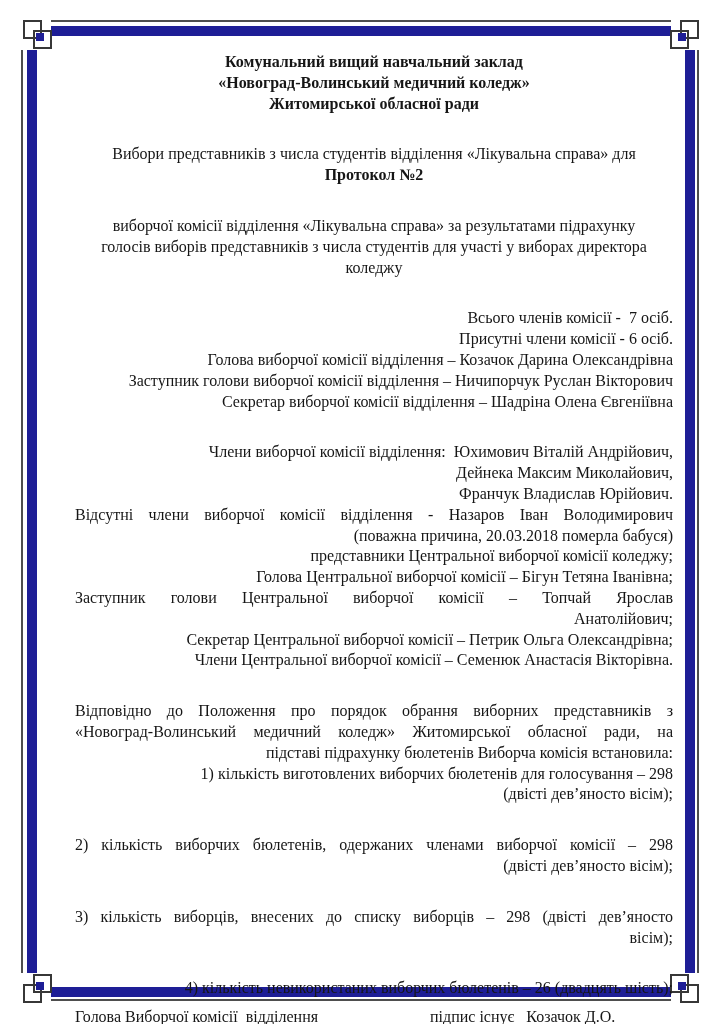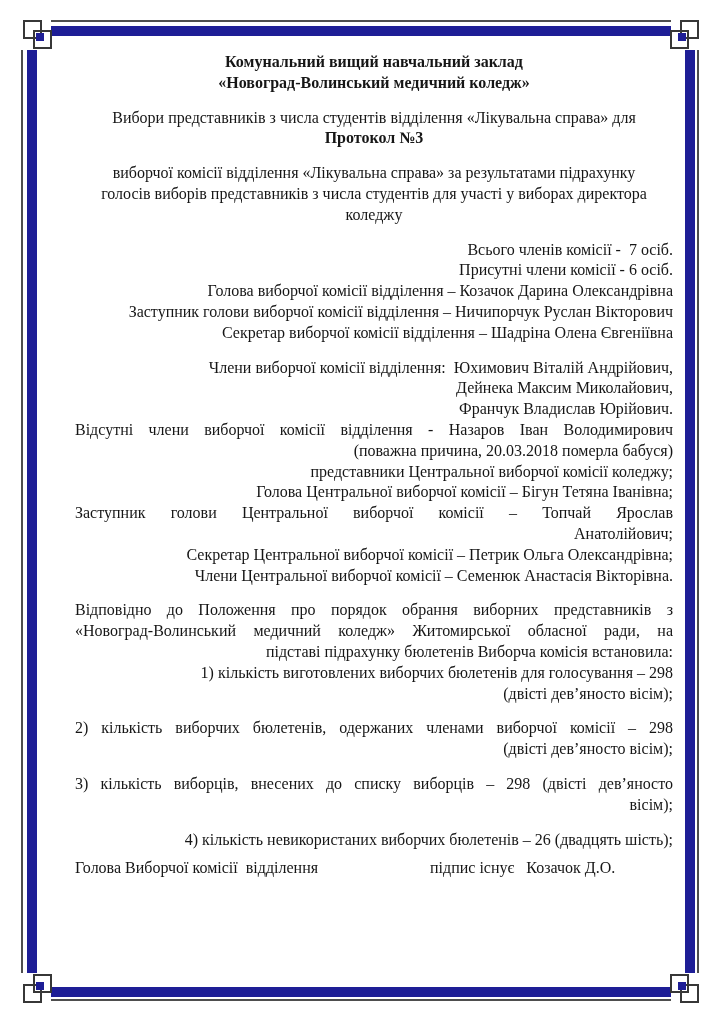"Житомирської обласної ради" div.line { html: none -> <div>Житомирської обласної ради</div> }
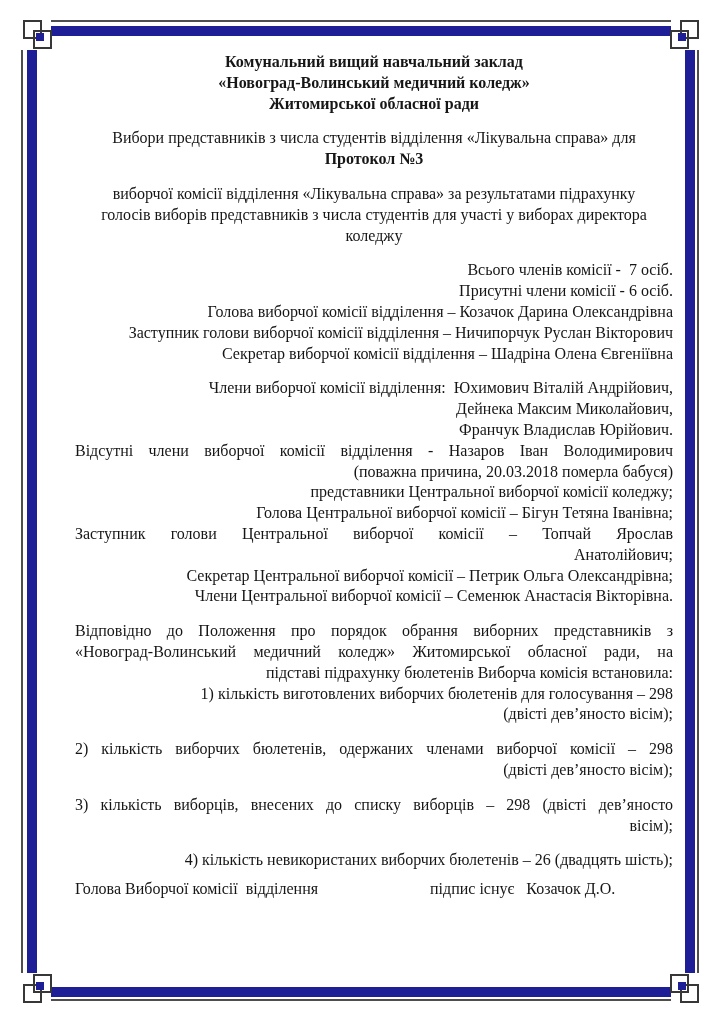"Вибори представників з числа студентів" .line.gap { margin-top: 14px -> 30px }
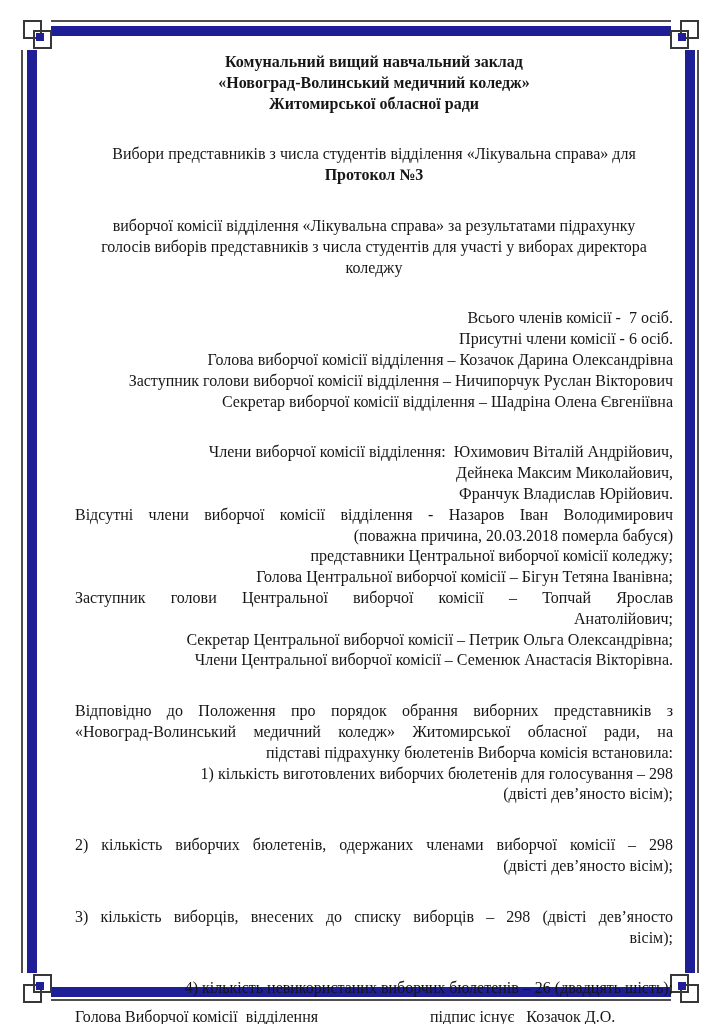"Протокол №3" div.line { text: 3 -> 2 }
